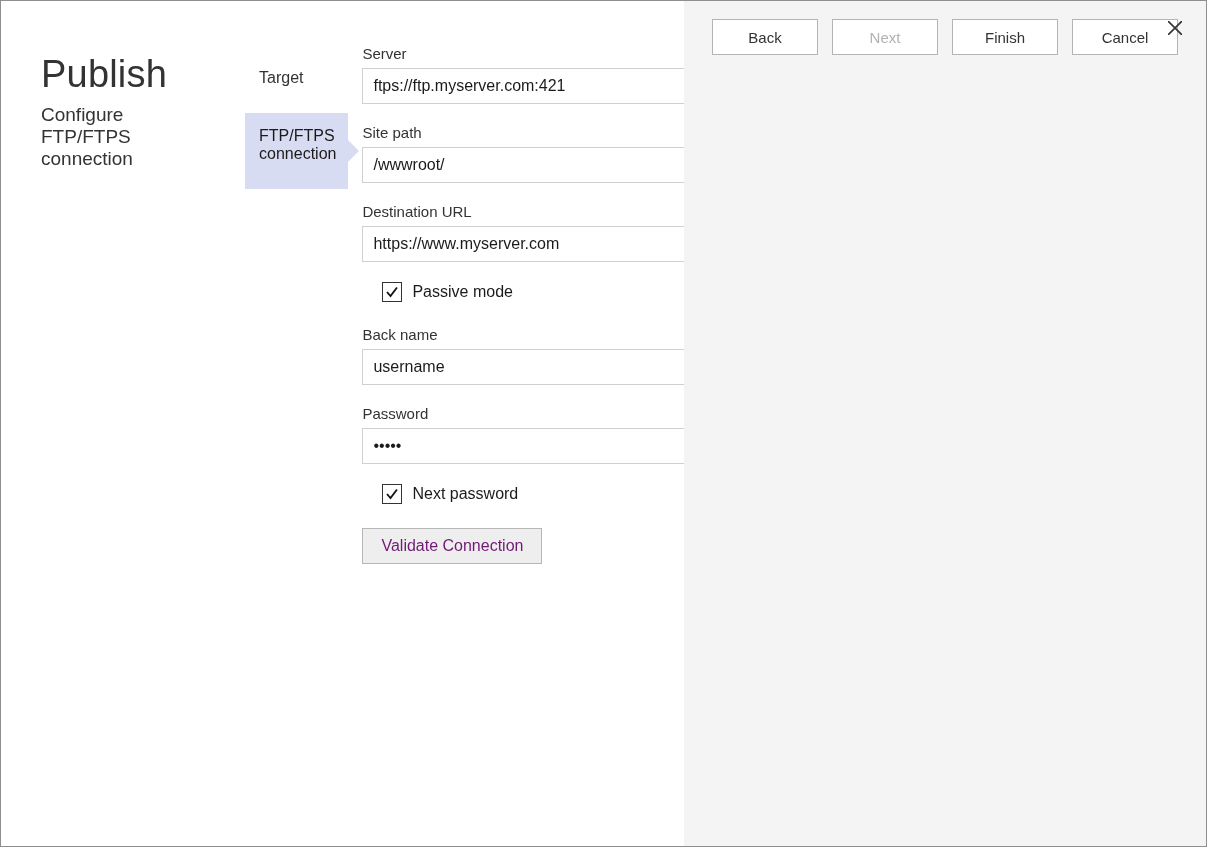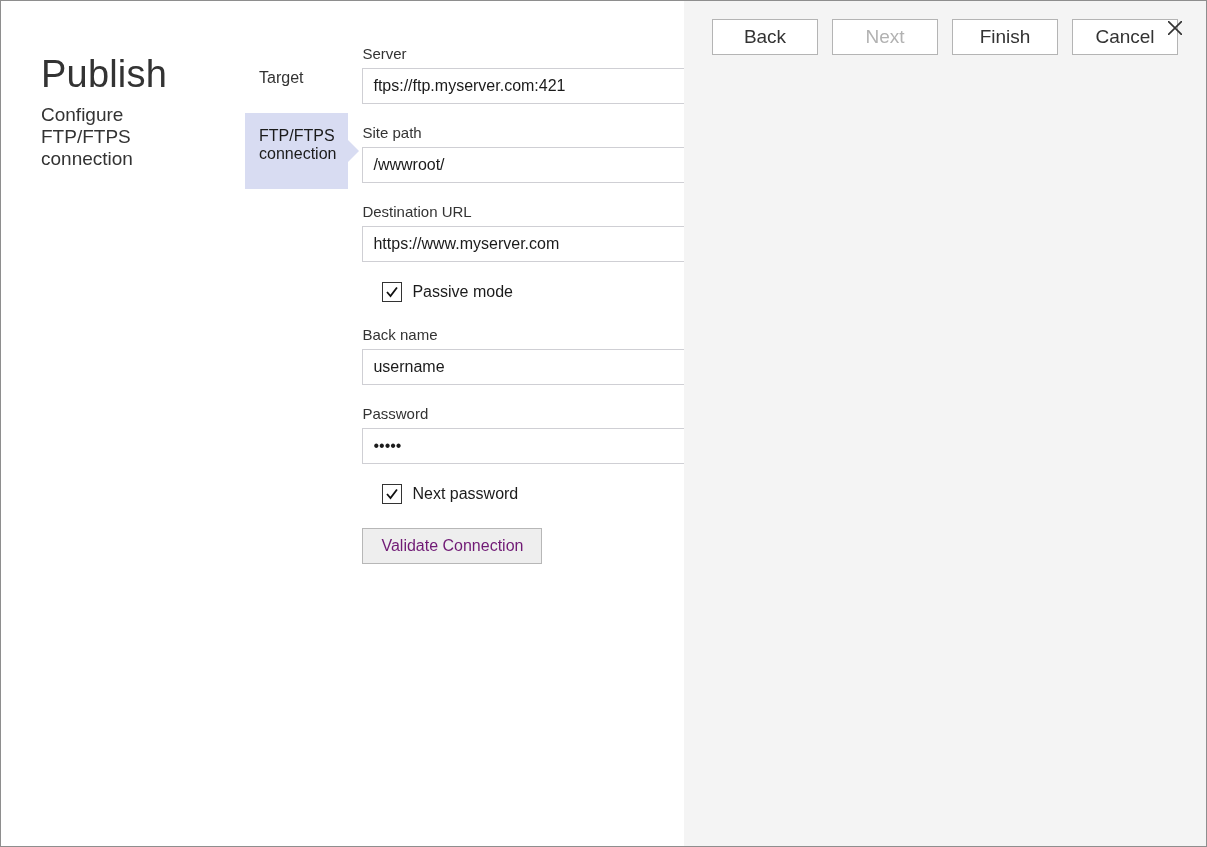"Back" .footer-btn { font-size: 19px -> 15px }
